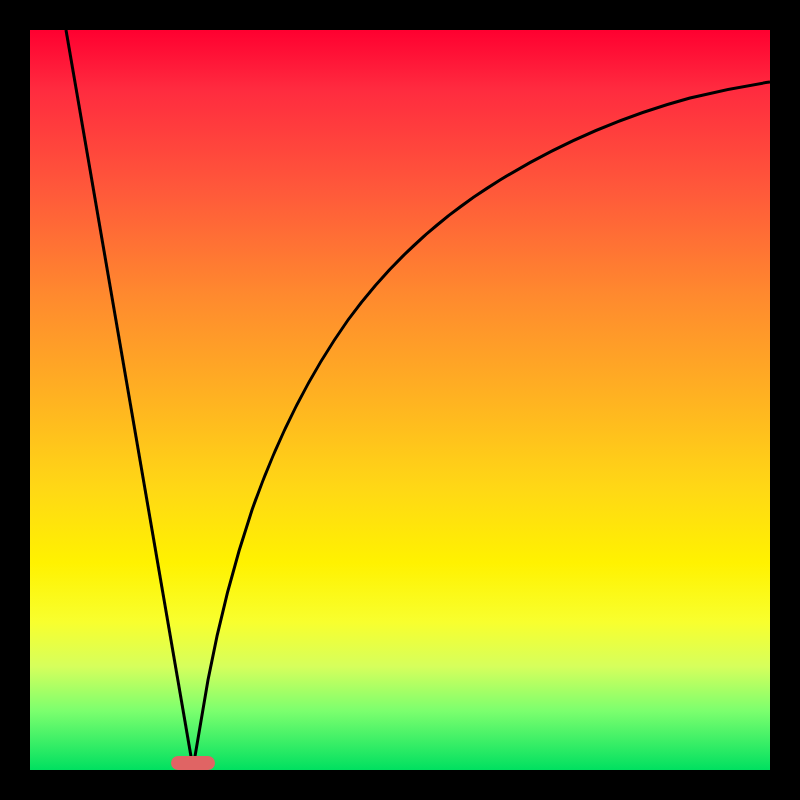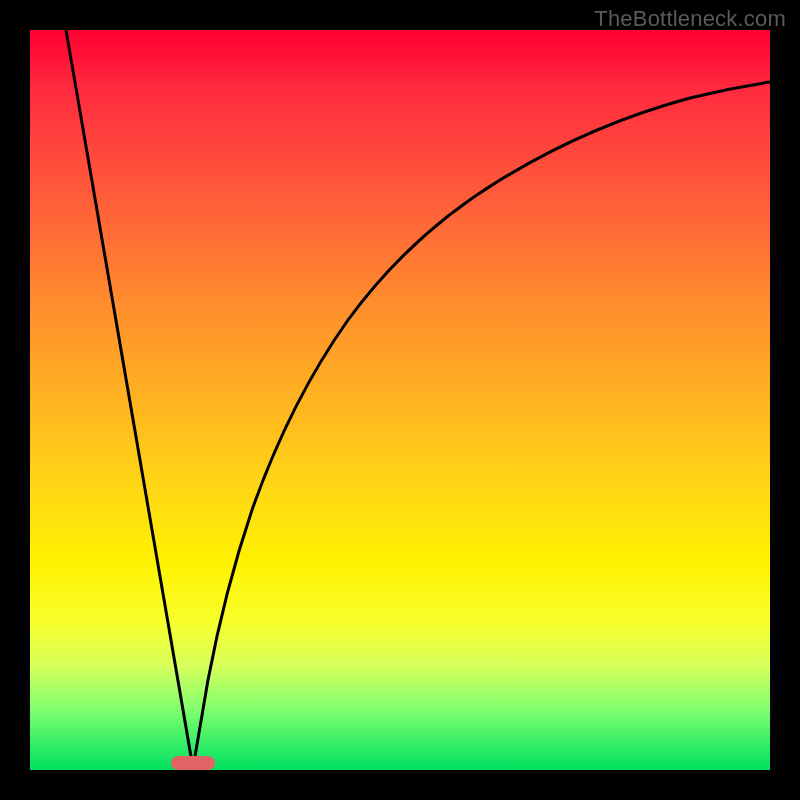"TheBottleneck.com" div.watermark { html: <div>TheBottleneck.com</div> -> none }
